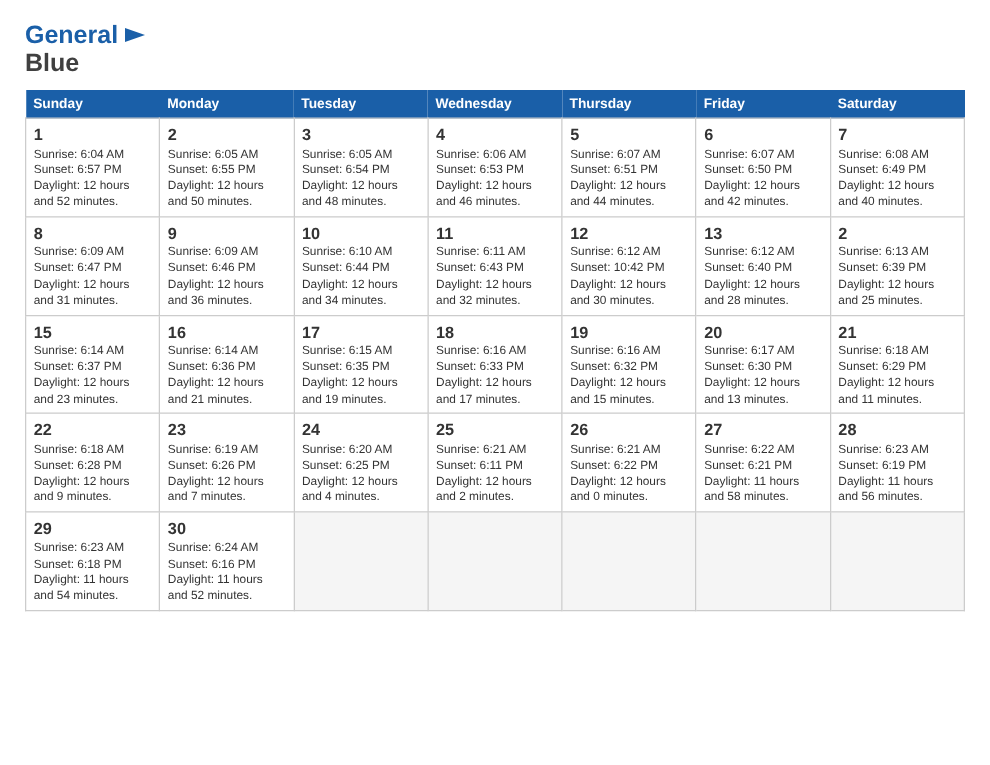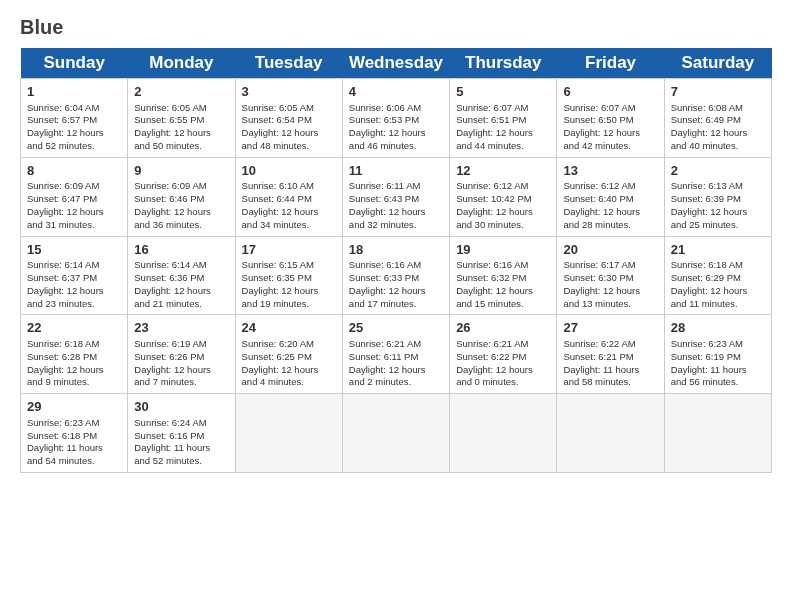"General" div { html: none -> <div> <span><span>General</span></span> <svg> <polygon></polygon> </svg> </div> }
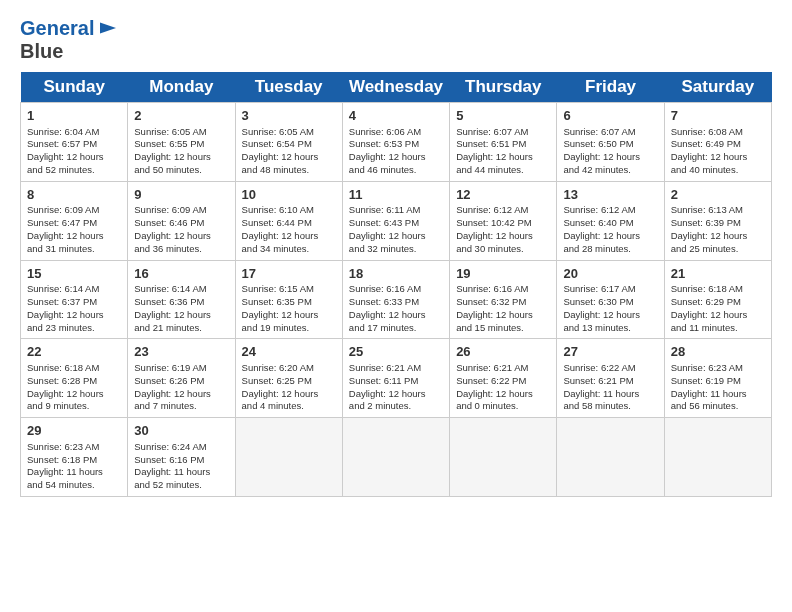"Sunday" thead tr th { font-size: 17px -> 11px; text-align: center -> left }
